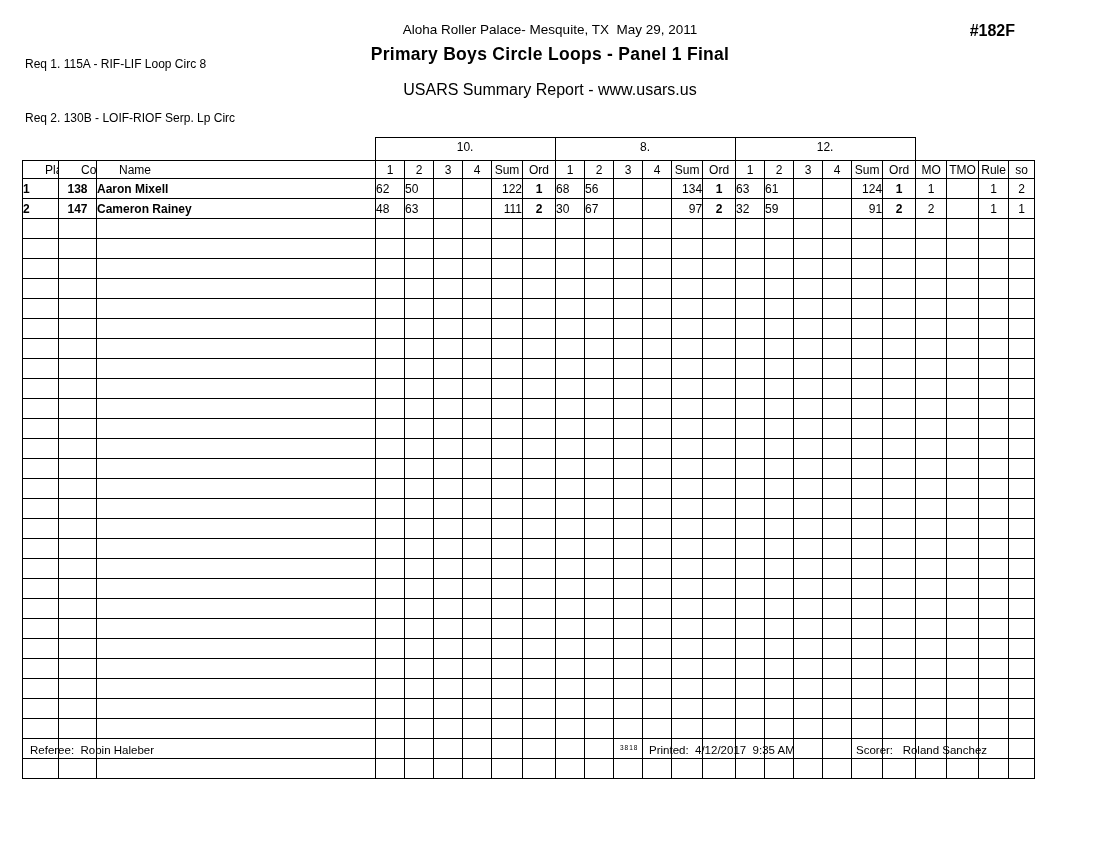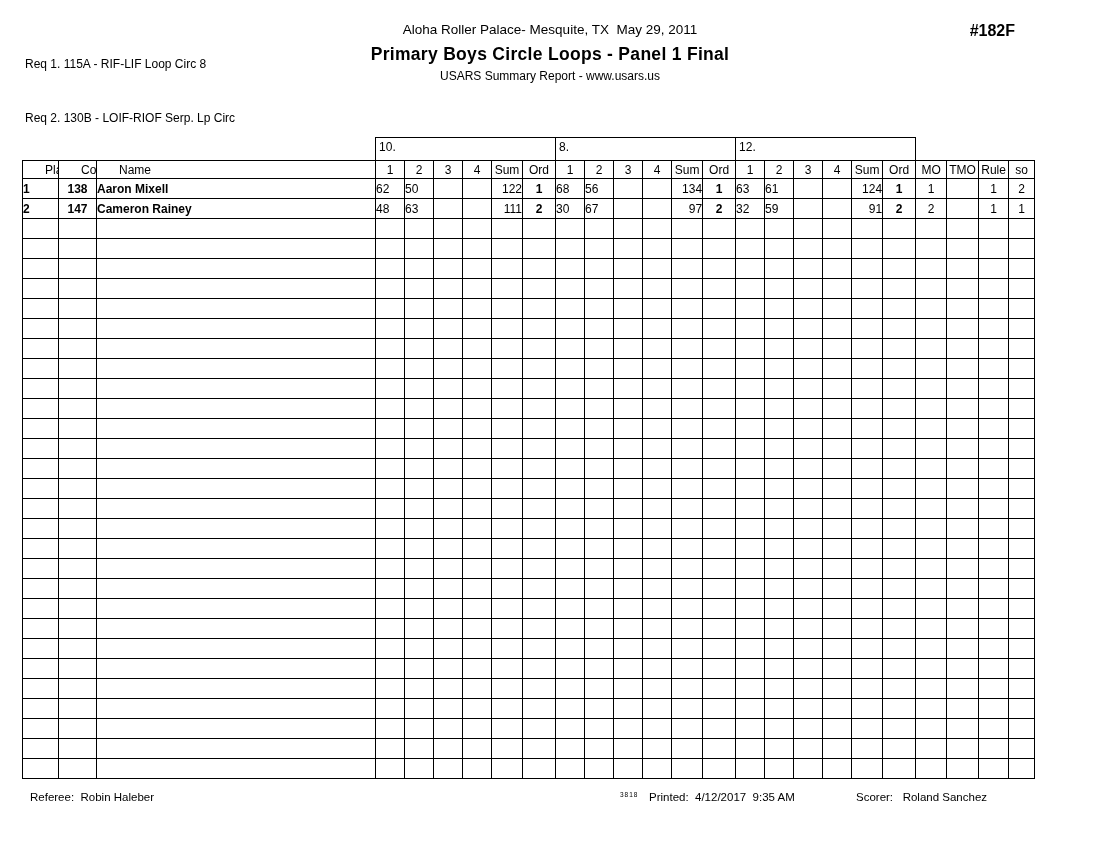"USARS Summary Report - www.usars.us" .t4 { font-size: 12px -> 16px; margin-top: 4px -> 16px }
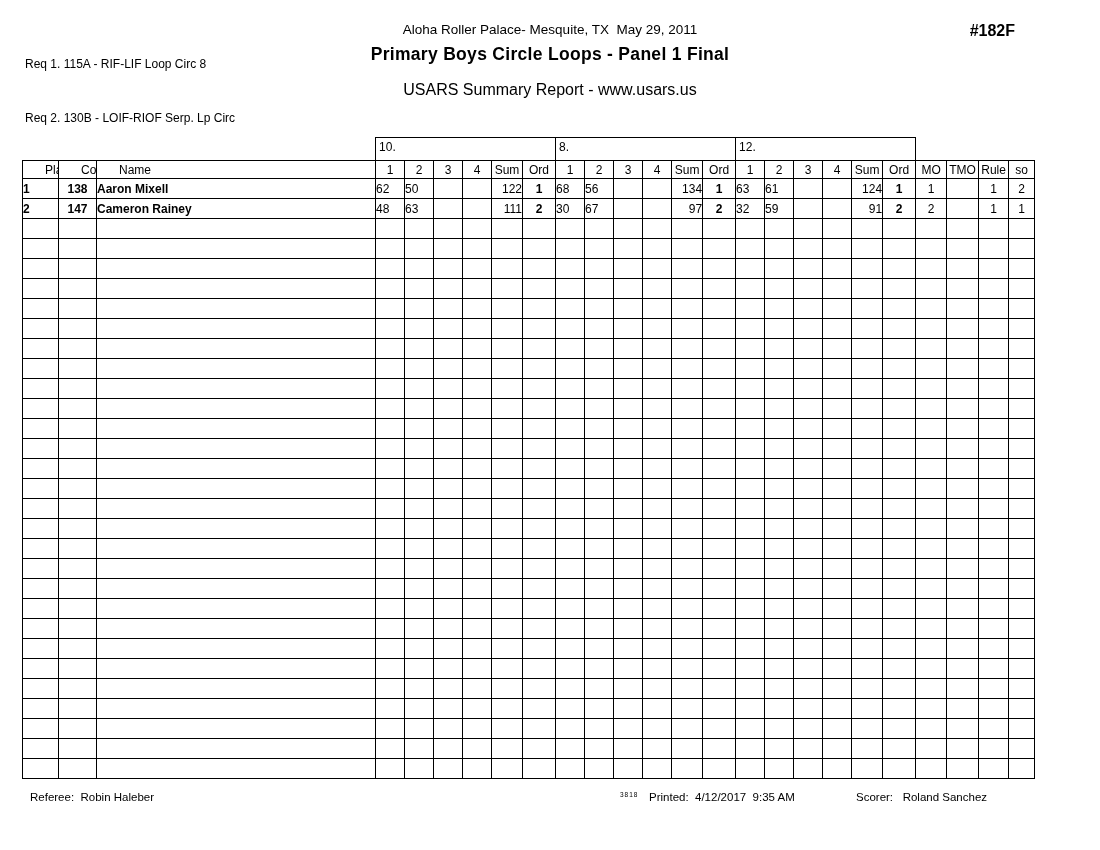"10." .group-row td.group-cell { text-align: left -> center }
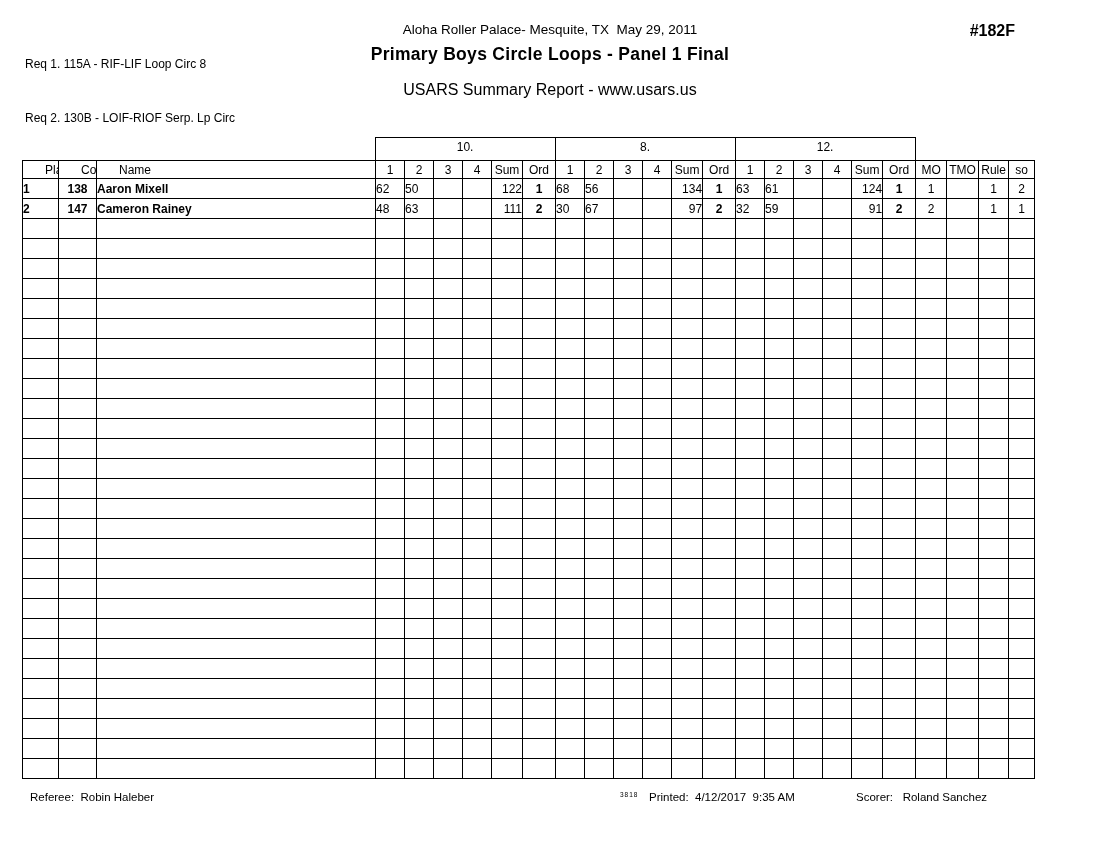"Referee: Robin Haleber" .footer { top: 791px -> 744px }
